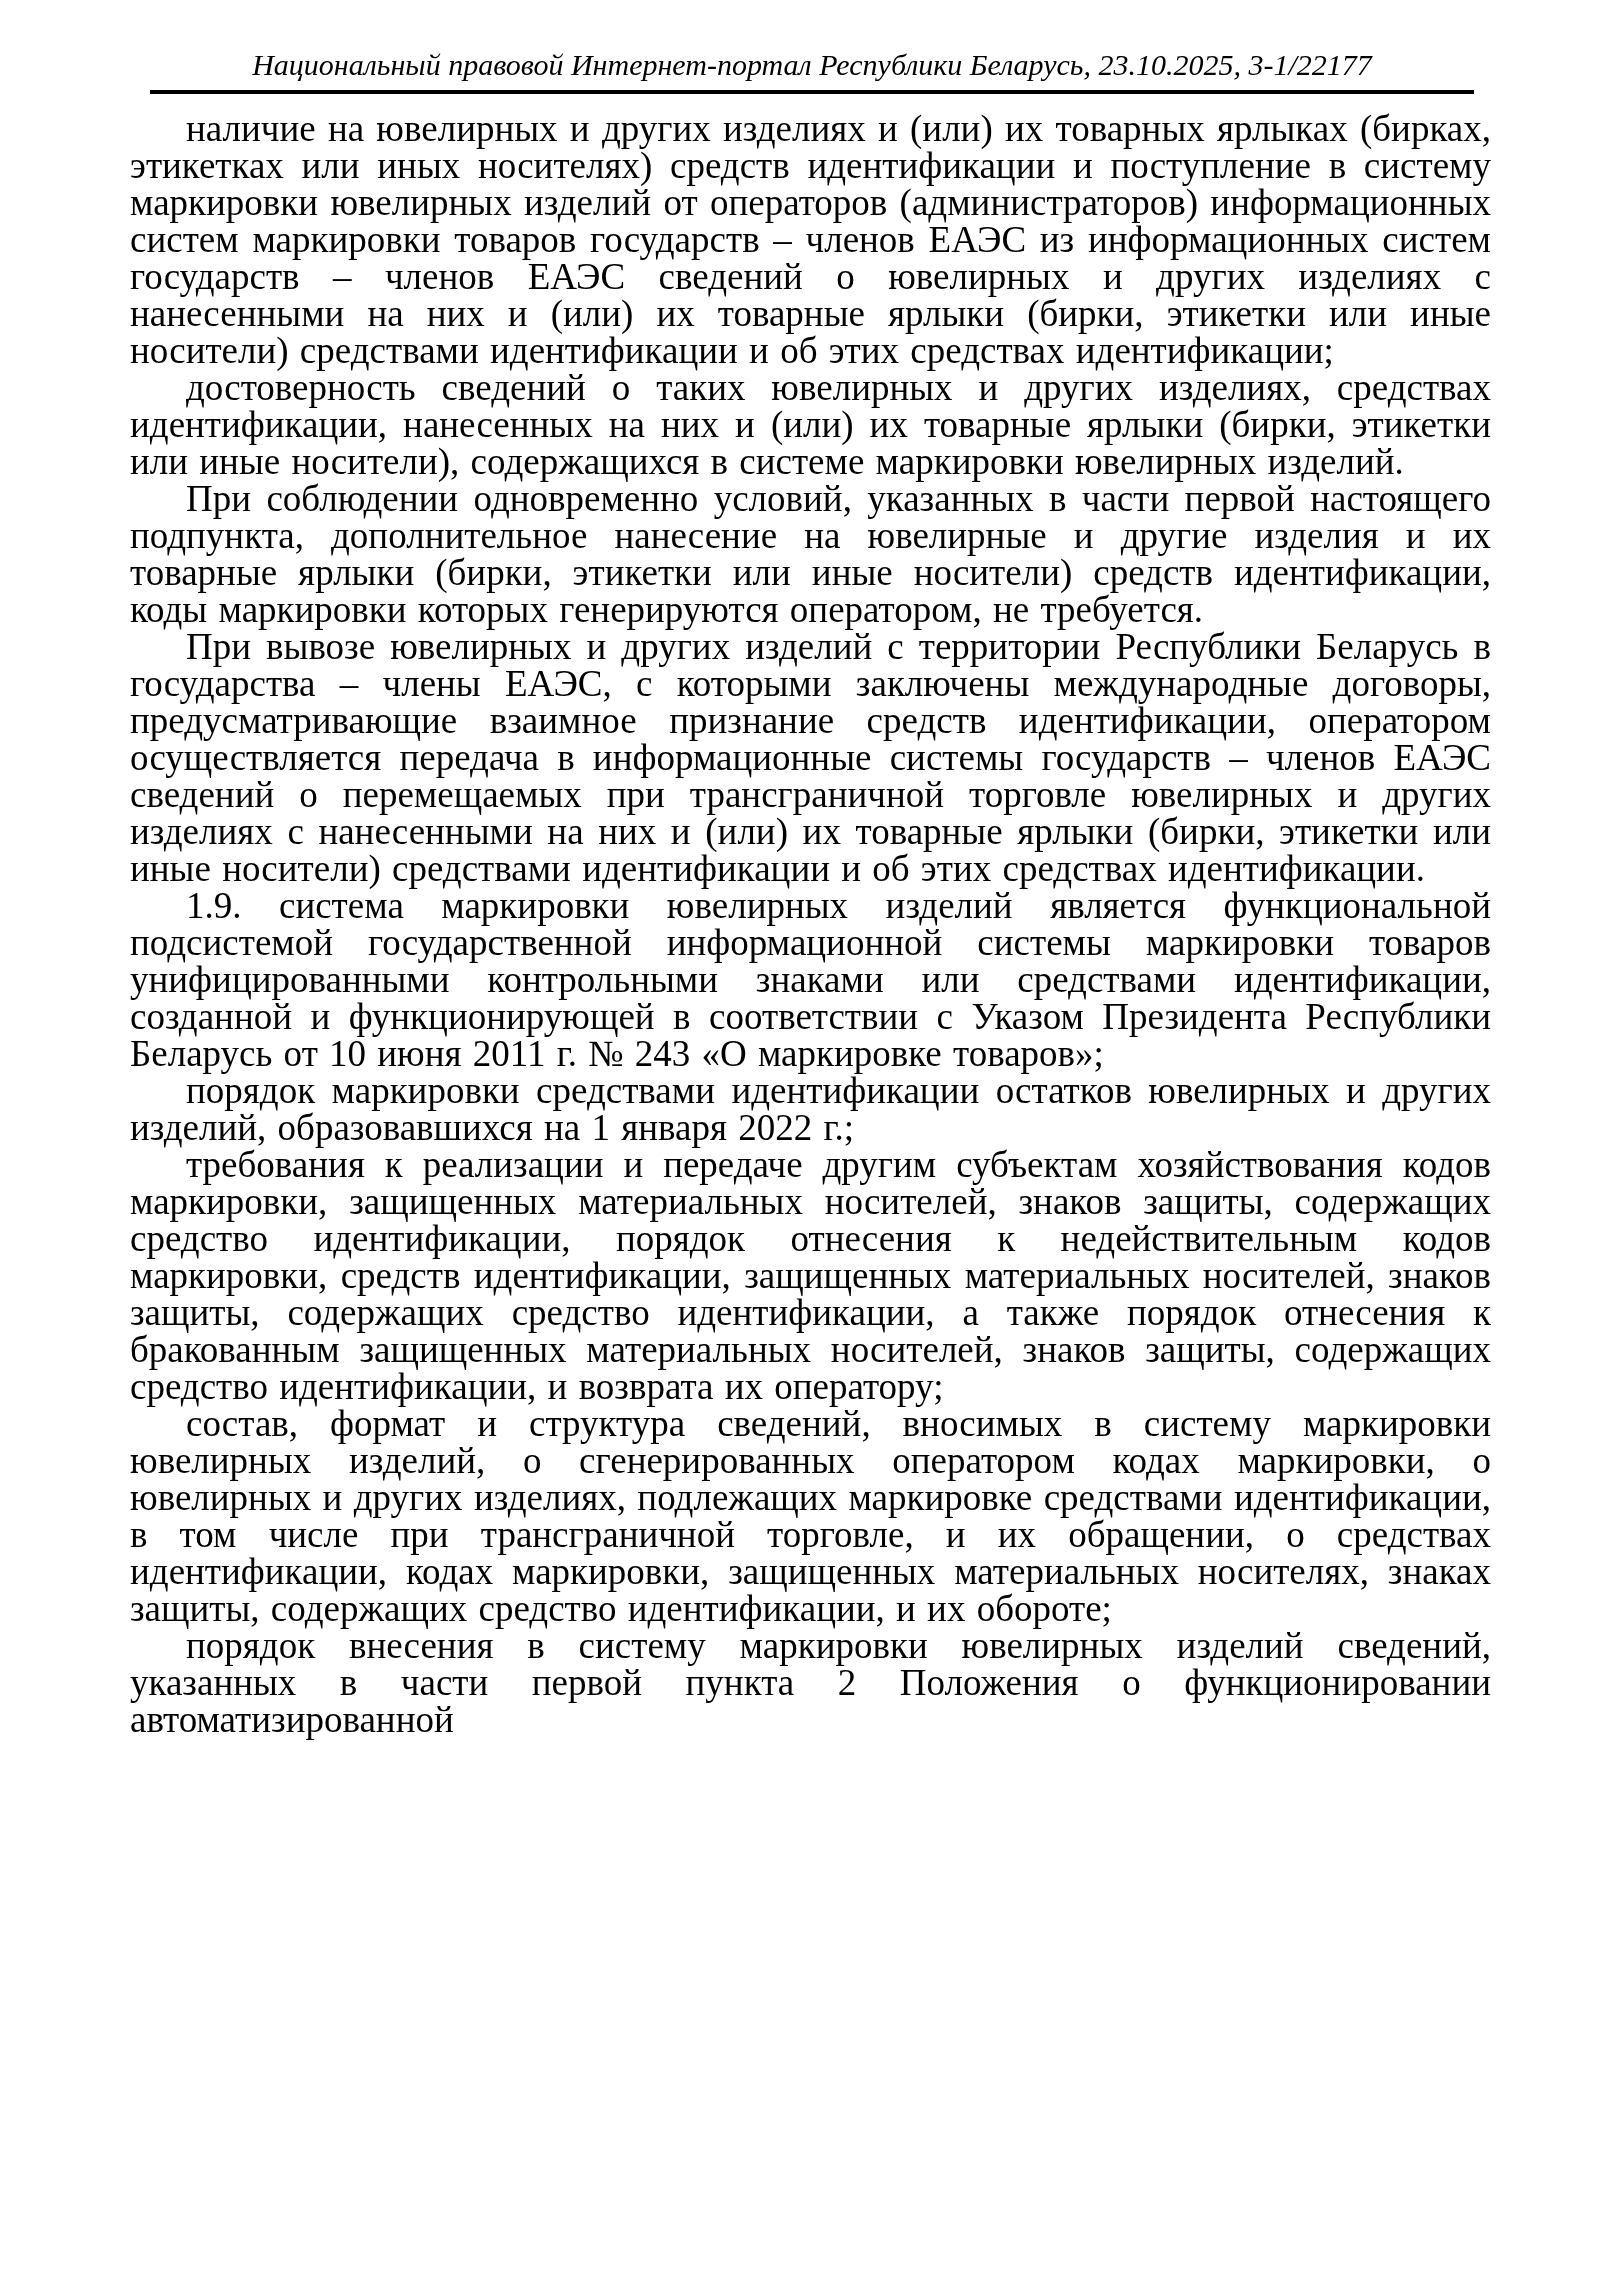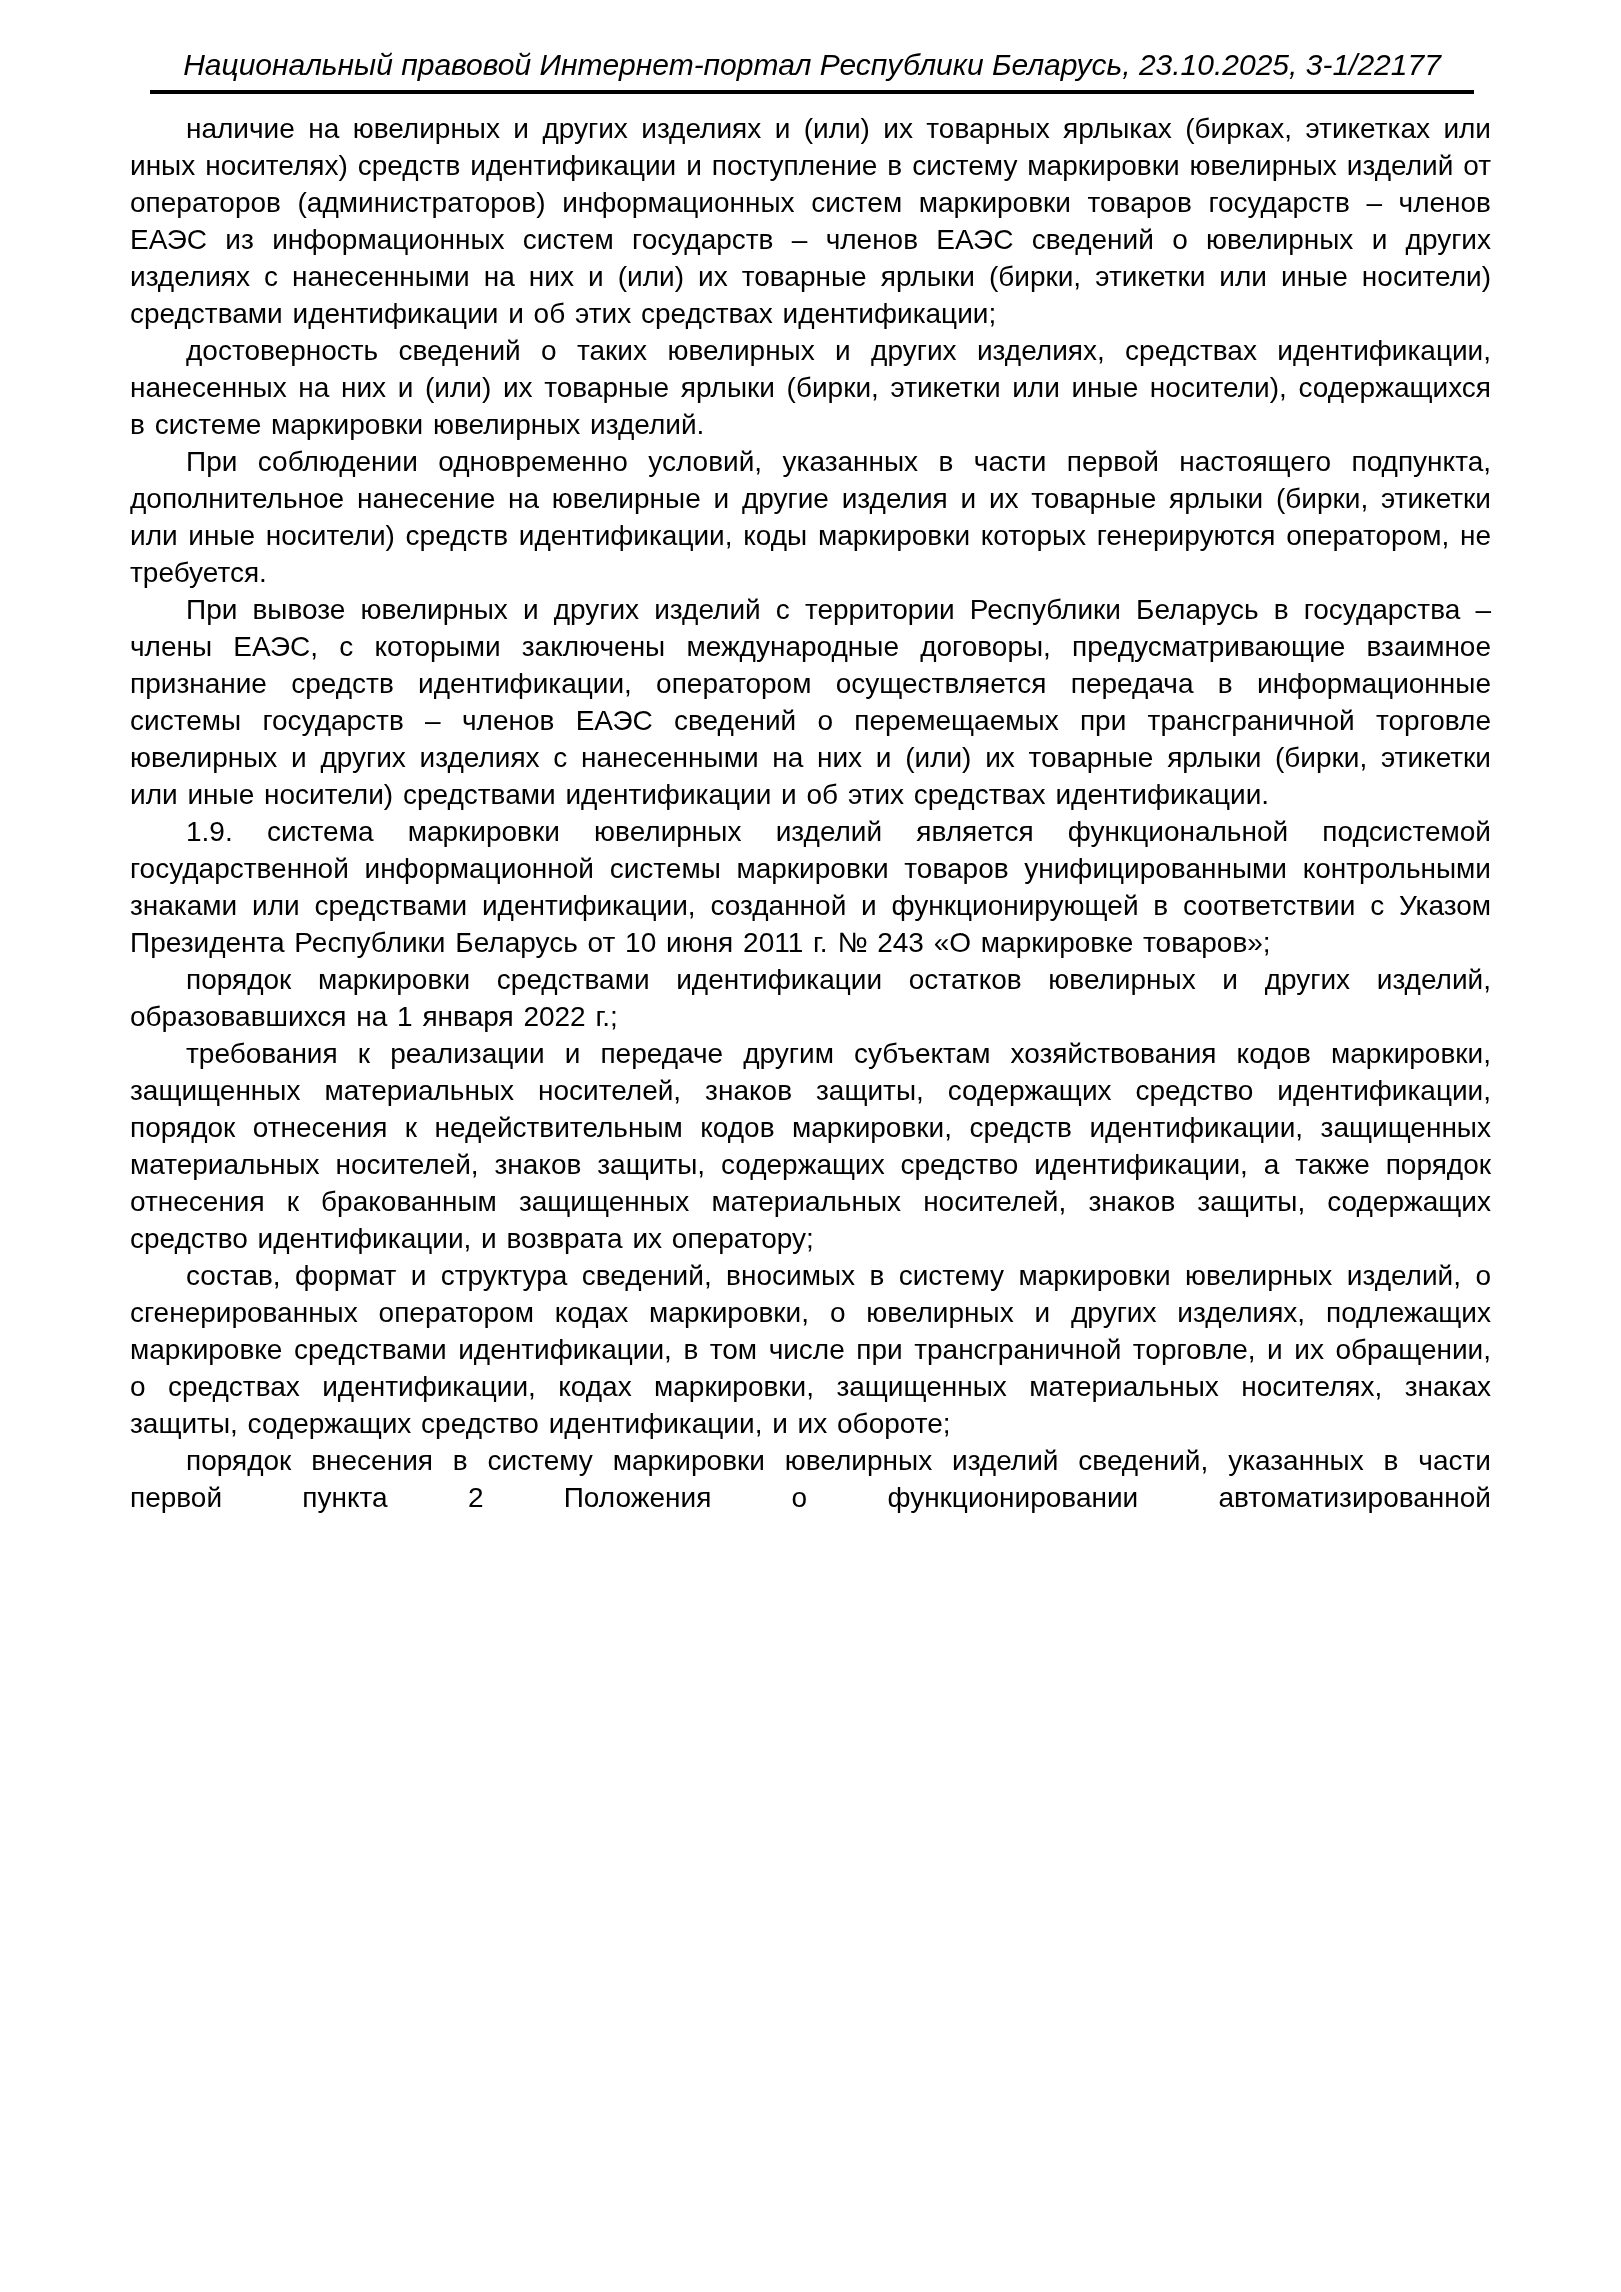"Национальный правовой Интернет-портал" .page { font-family: Liberation Sans, sans-serif -> Liberation Serif, serif }
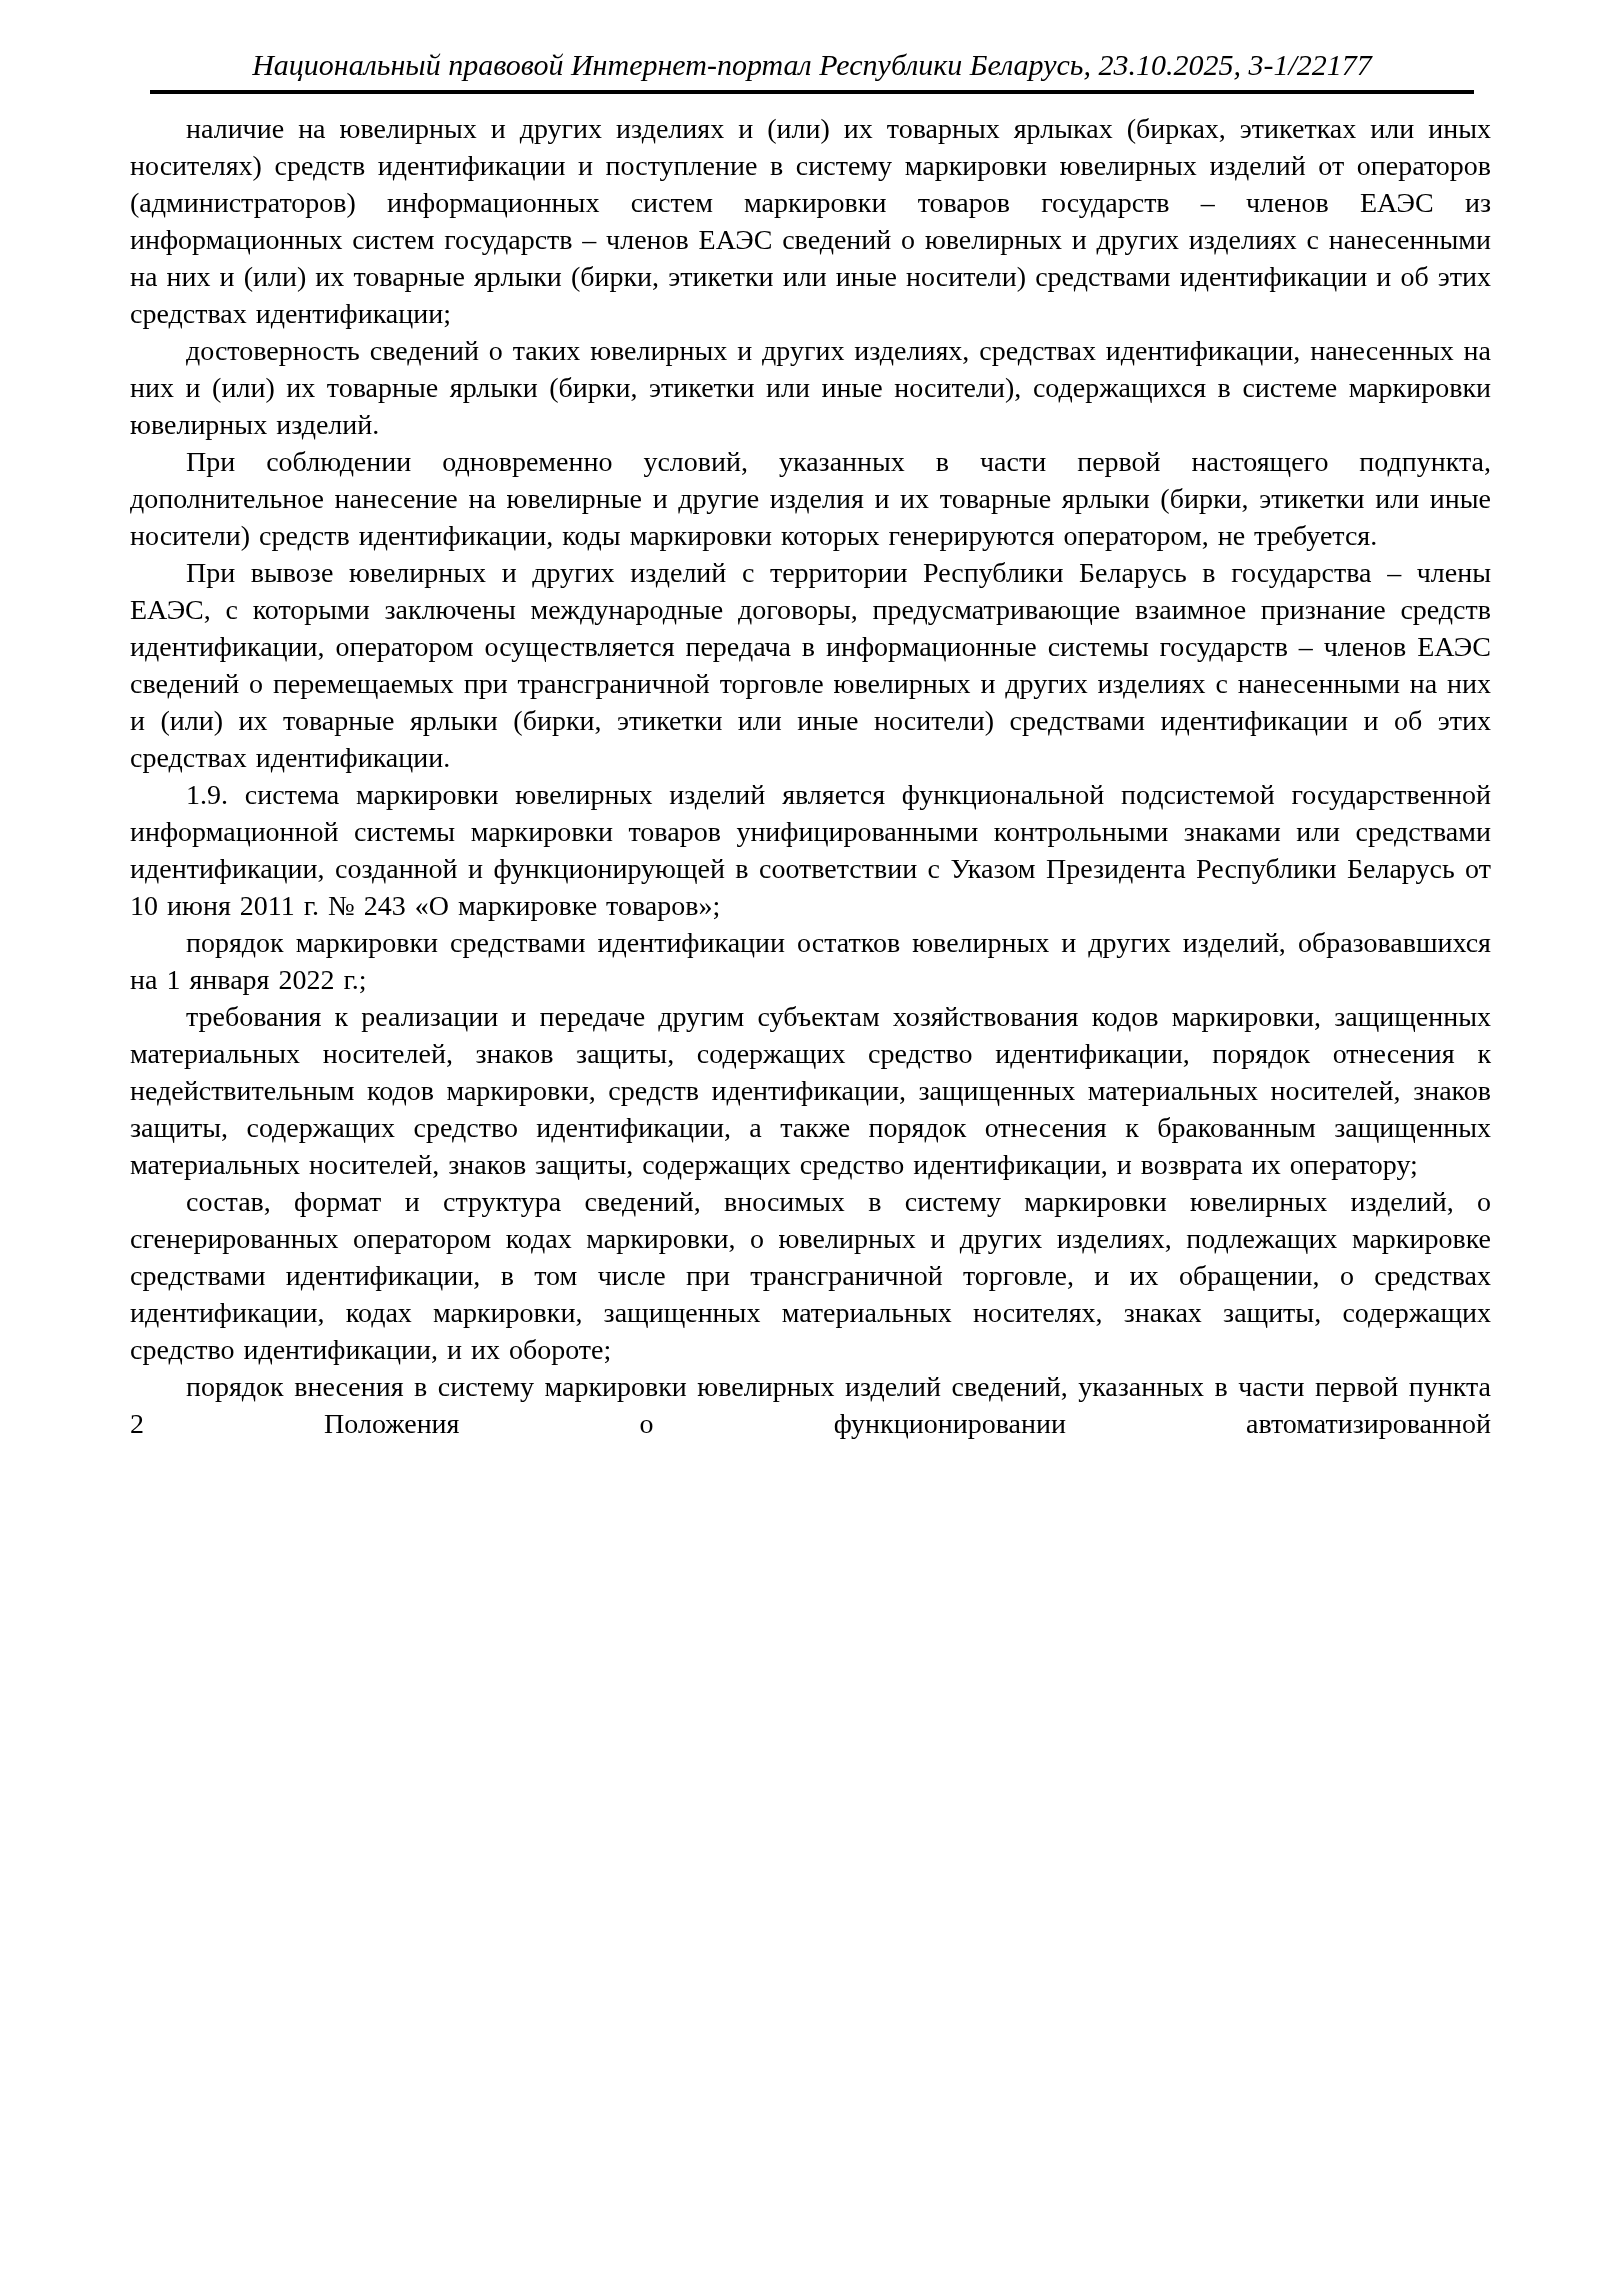"наличие на ювелирных и других" .content { font-size: 28px -> 37px }
